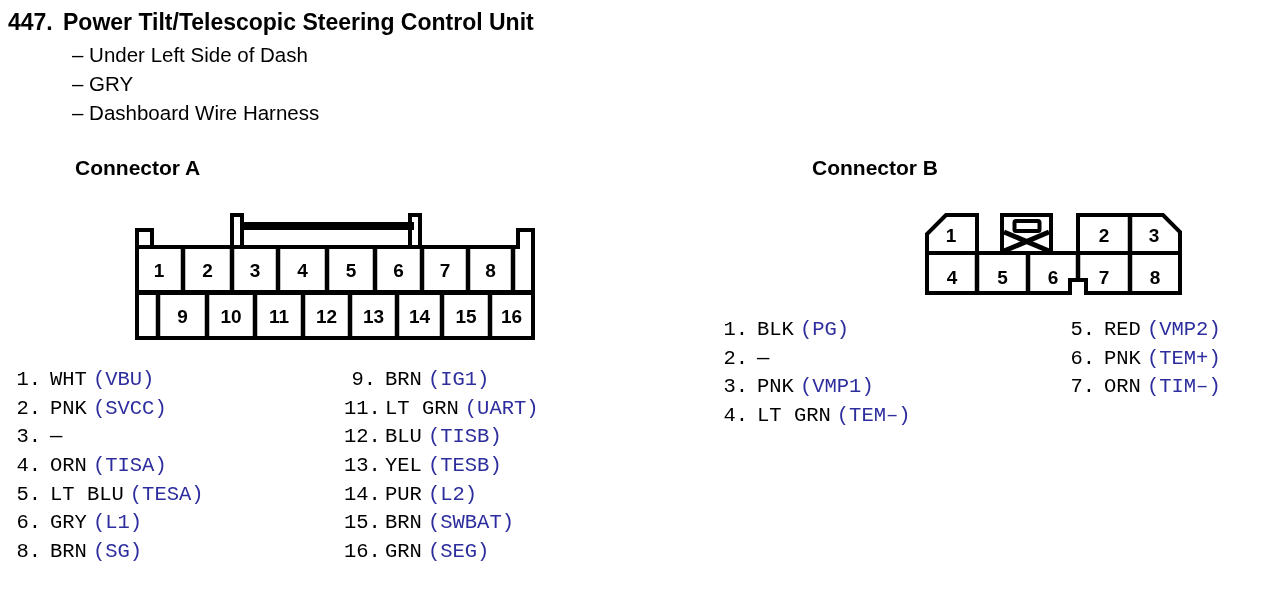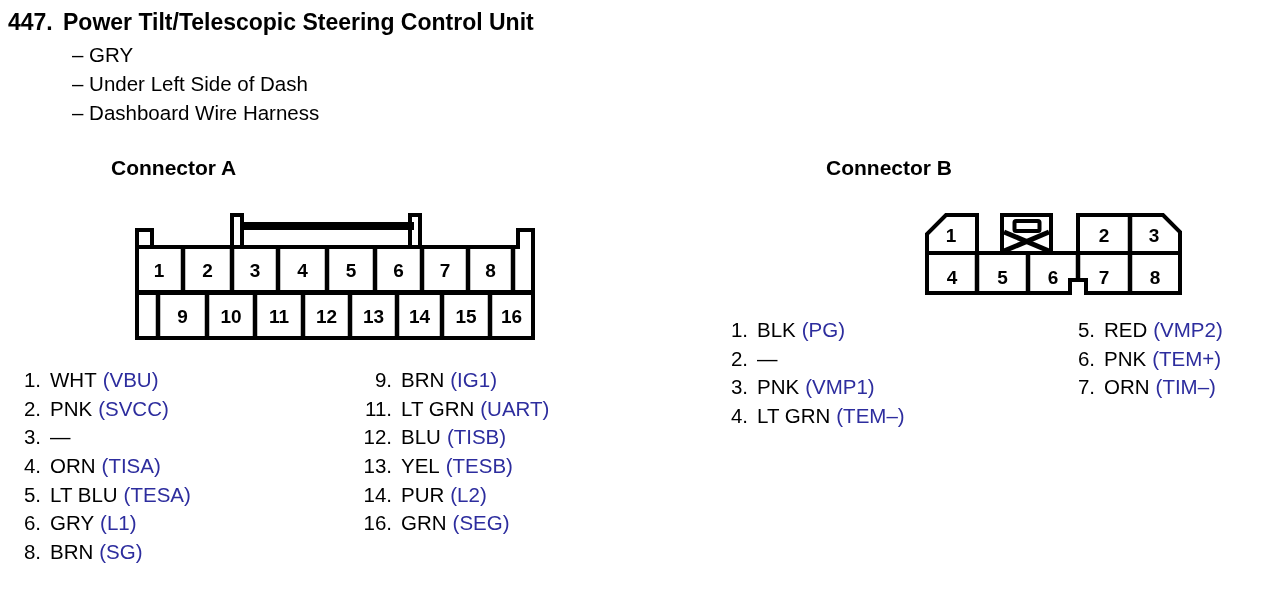"– GRY" div.detail-line { order: before "– Under Left Side of" -> after "– Under Left Side of" }
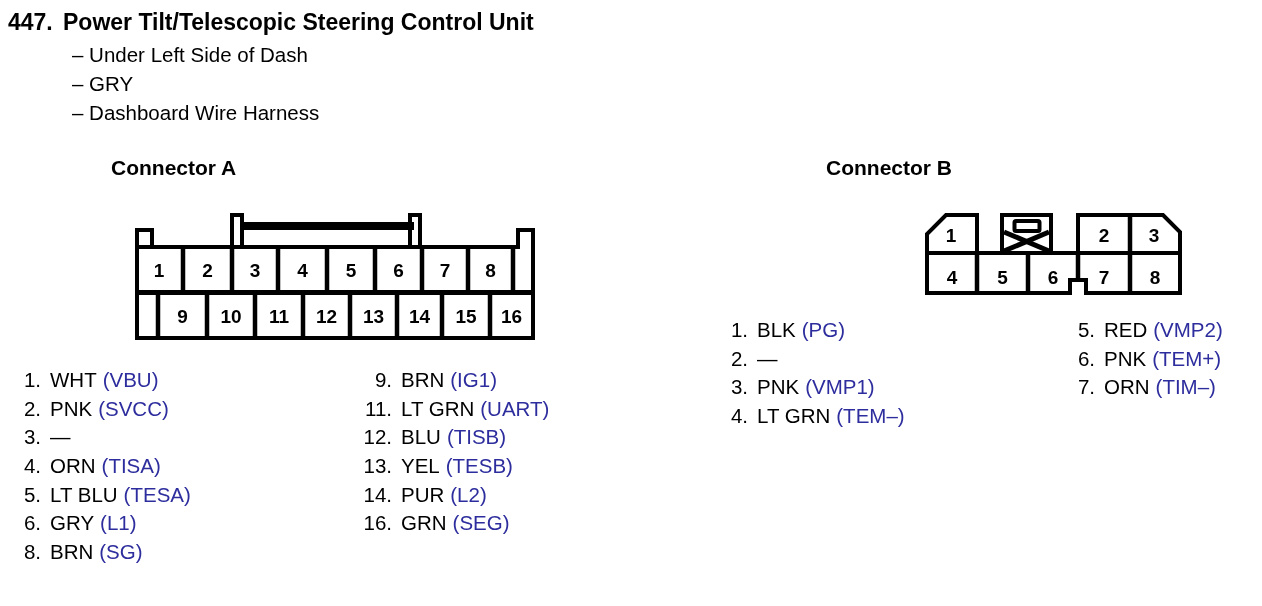"Connector A" .conn-heading { margin-left: 36px -> none }
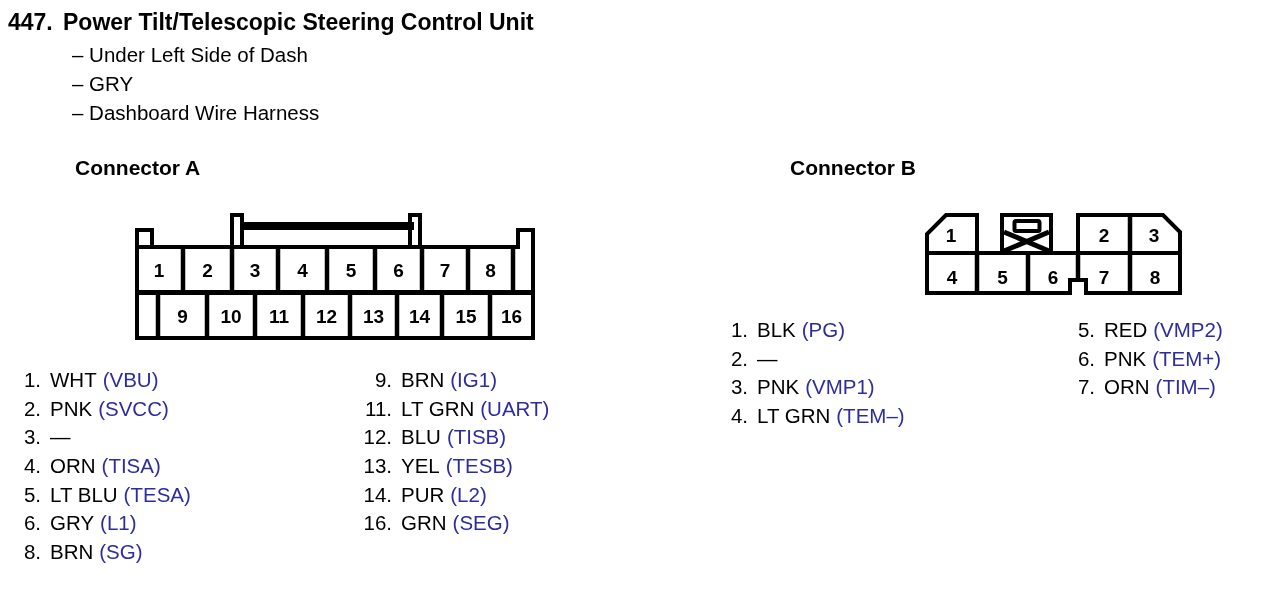"Connector B" div.abs { left: 790px -> 812px }
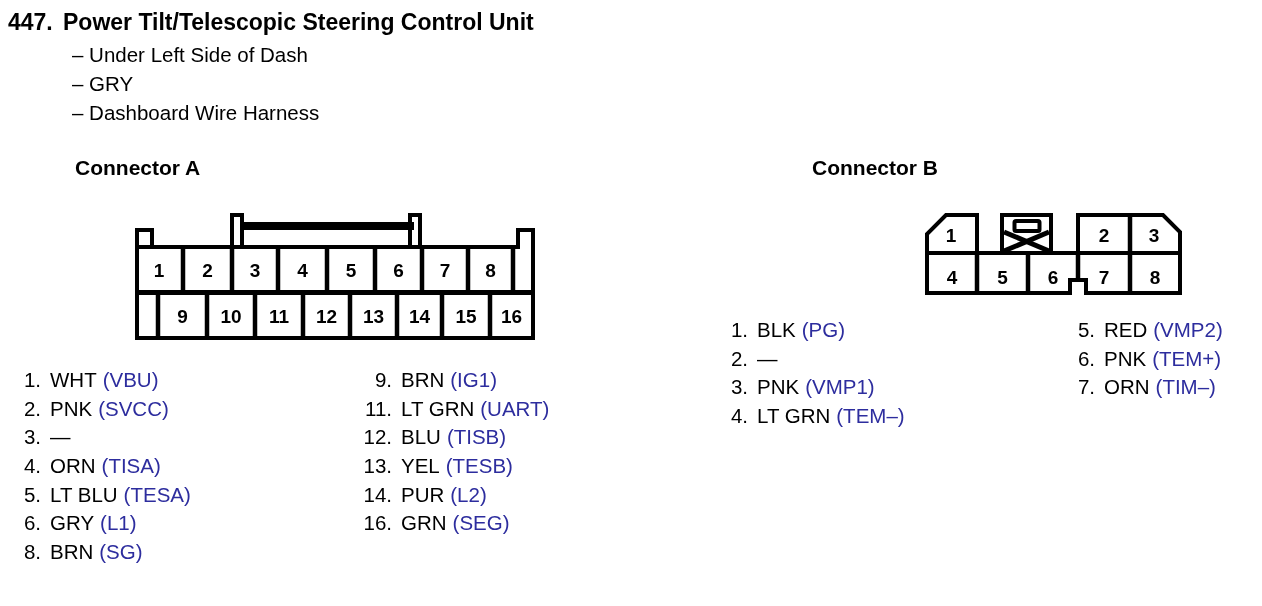"1. BLK (PG)" .pin-row { font-family: none -> Liberation Mono, monospace }
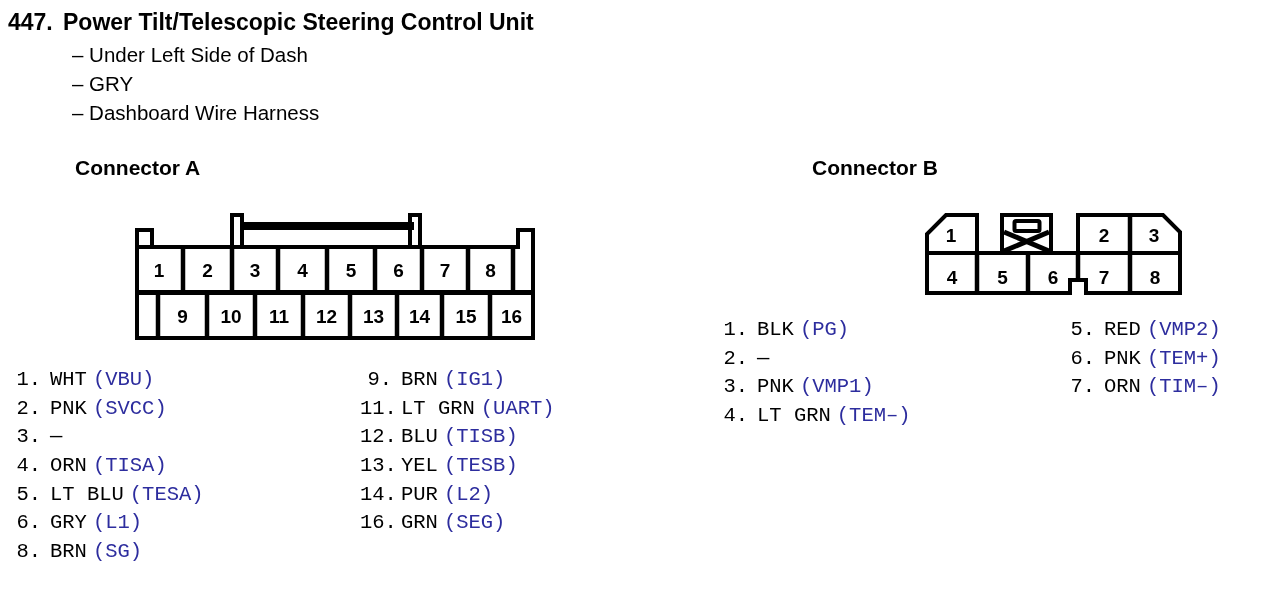"9. BRN (IG1)" div.abs { left: 360px -> 344px }
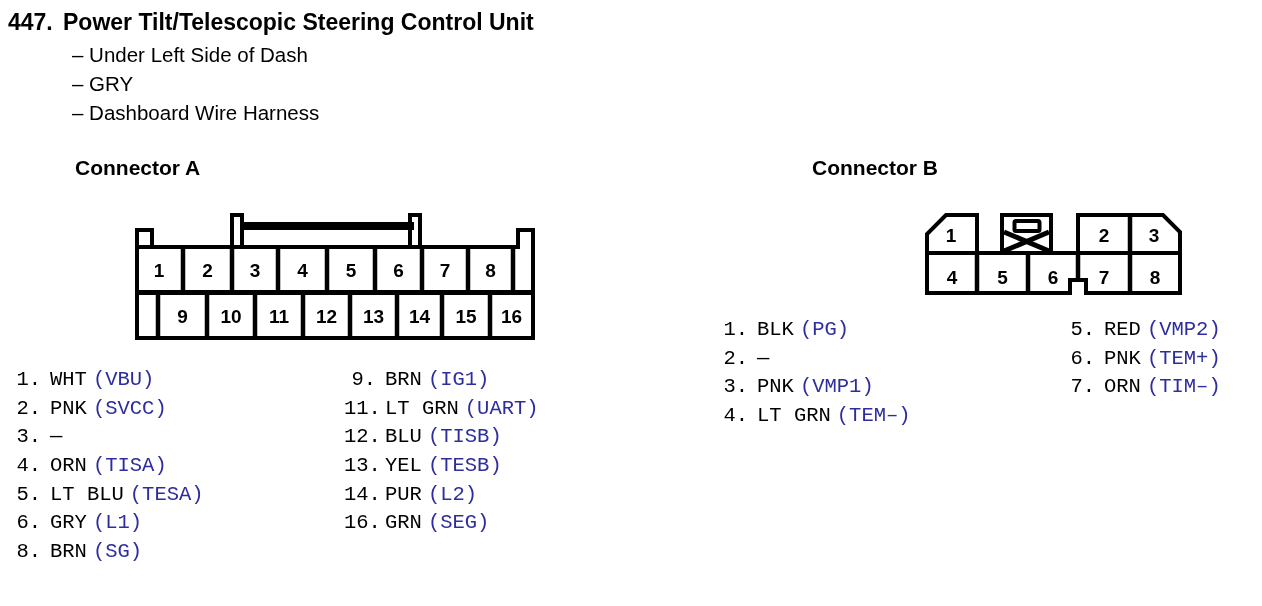"15. BRN (SWBAT)" div.pin-row { html: none -> <div><span>15.</span><span>BRN</span><span>(SWBAT)</span></div> }
